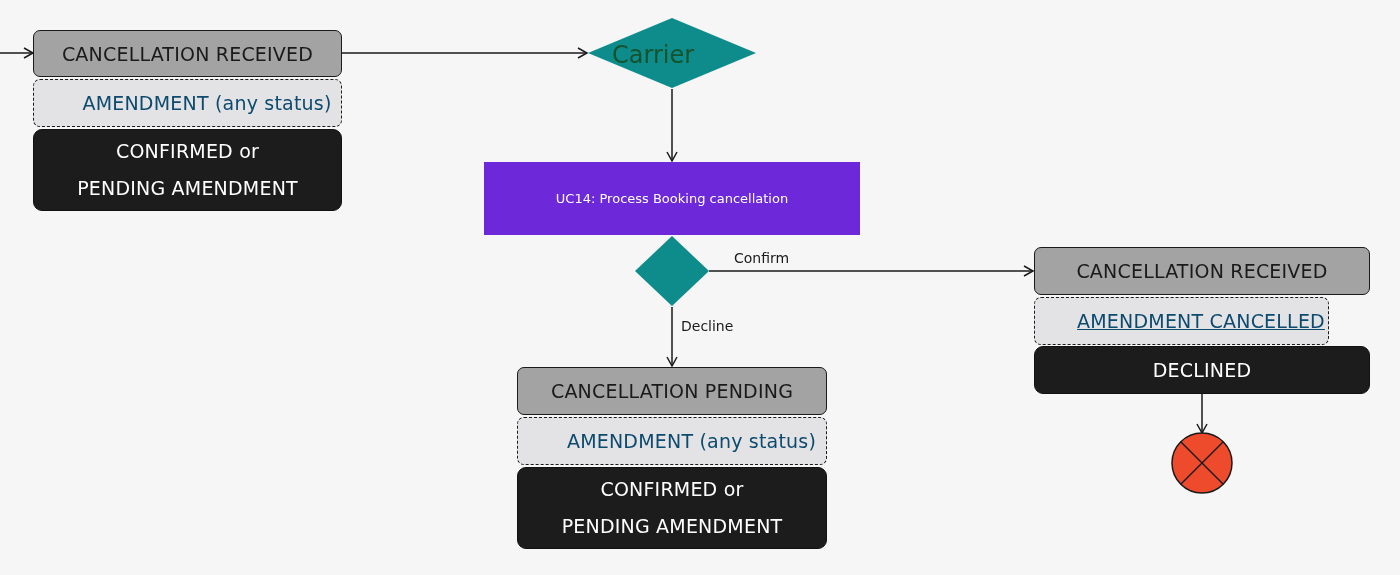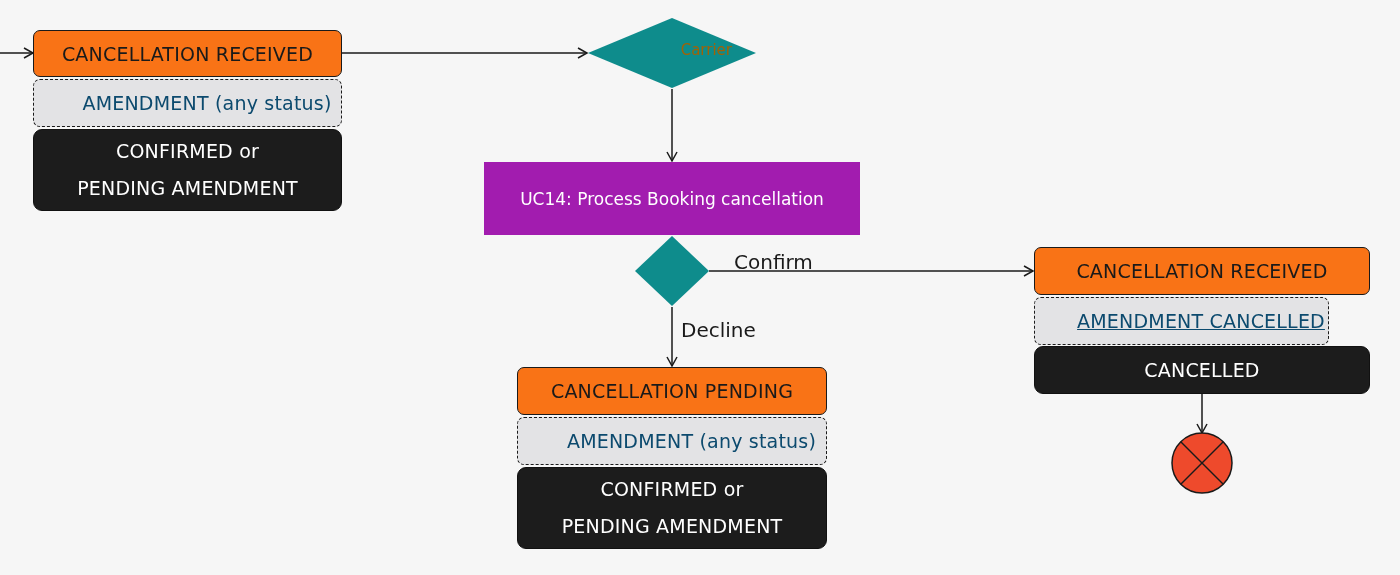"CANCELLATION RECEIVED" .pink { background: #f97316 -> #a3a3a3 }
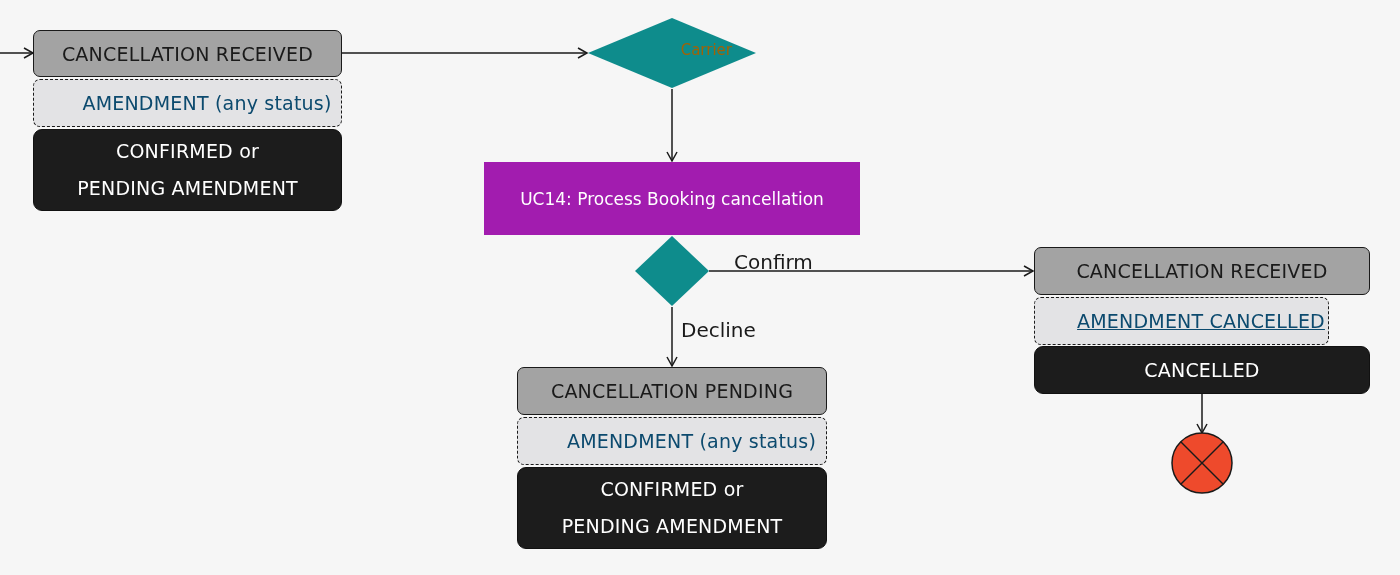"Carrier" .diamond-text { color: #a16207 -> #14532d; font-size: 15px -> 24px; text-align: right -> left }
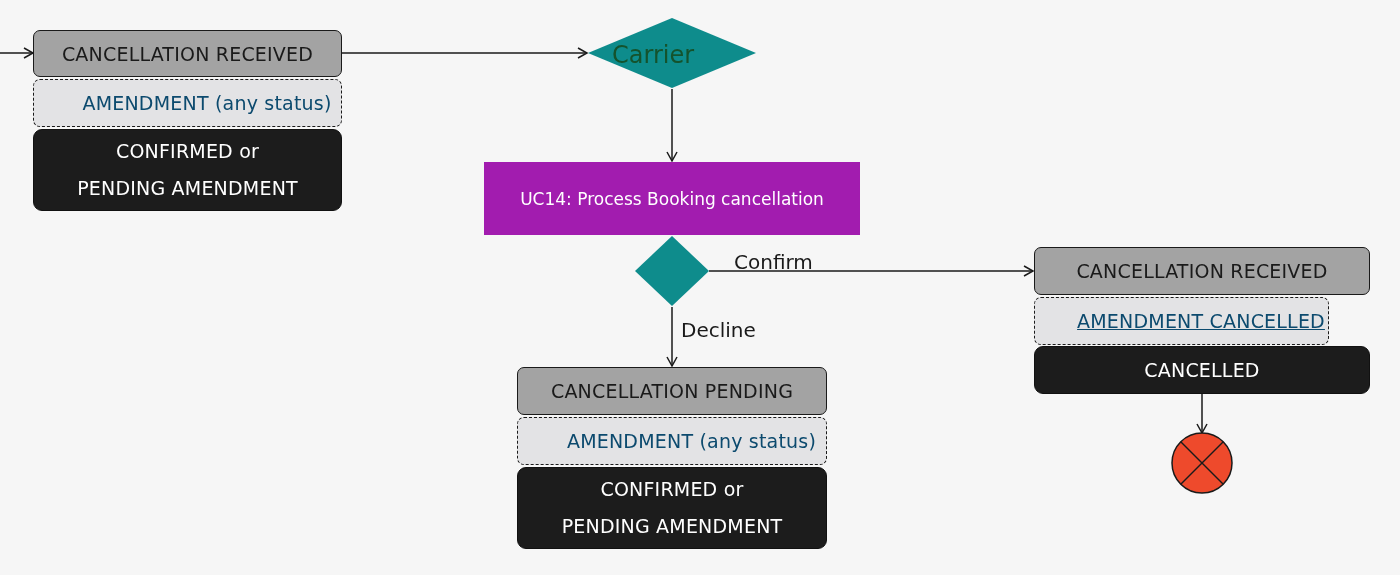"UC14: Process Booking cancellation" .teal-rect { background: #a21caf -> #6d28d9; font-size: 17px -> 13px }
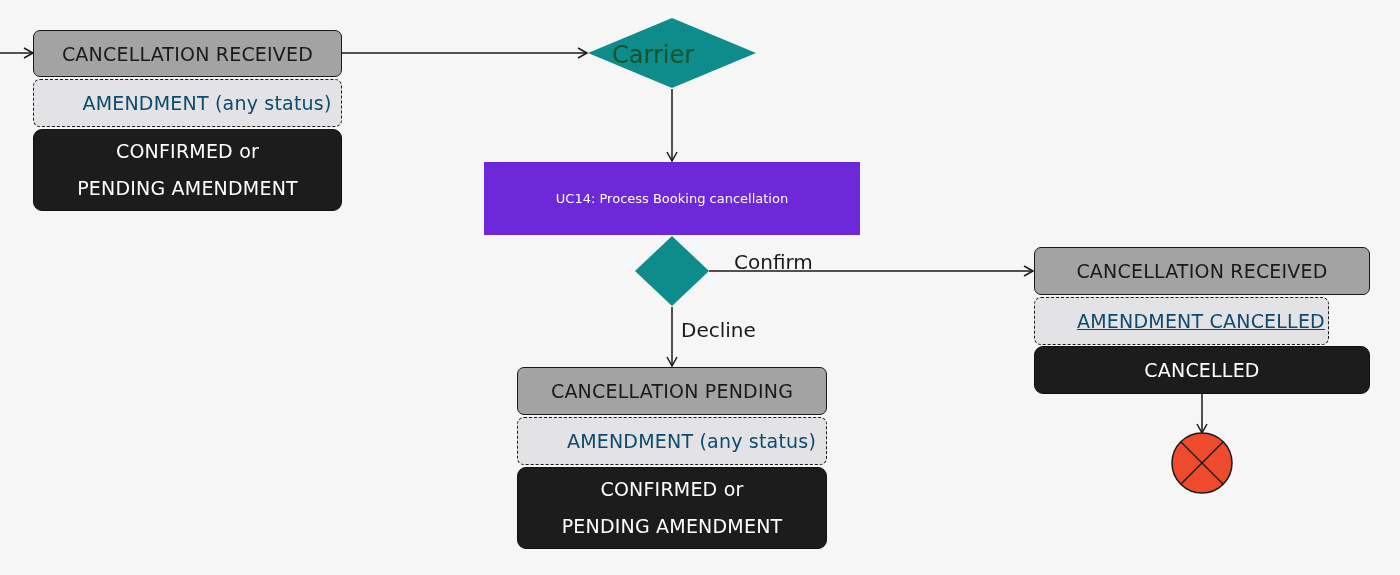"Confirm" .label { font-size: 20px -> 14px }
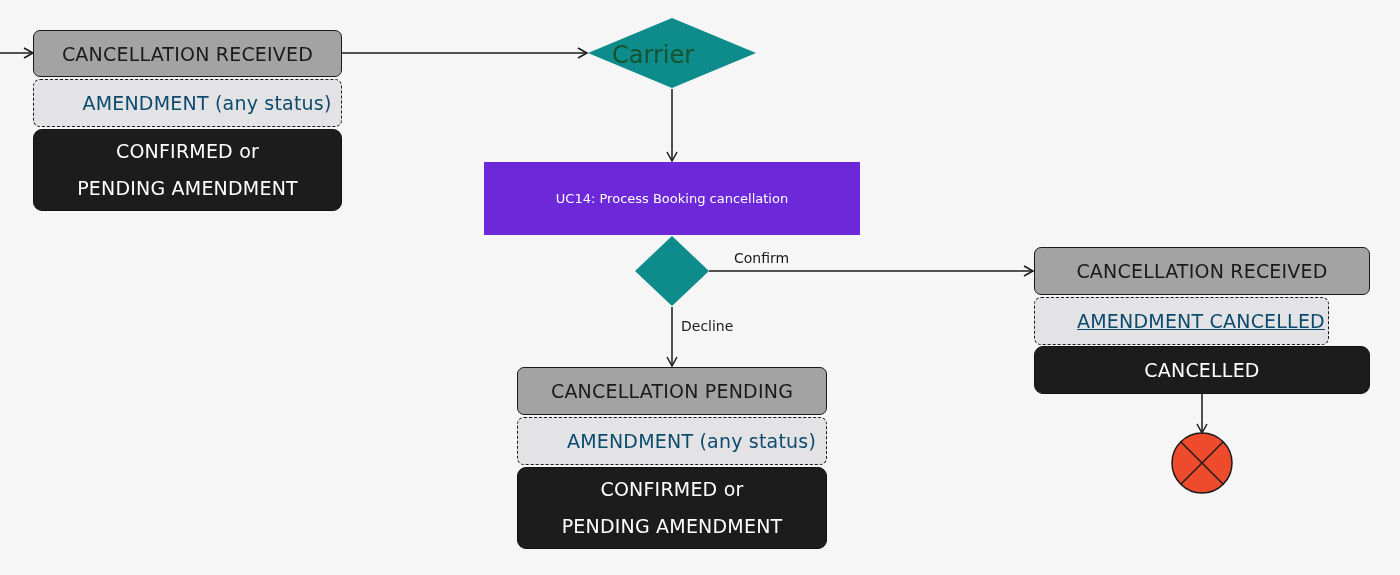"CANCELLED" div.box { text: CANCELLED -> DECLINED }
